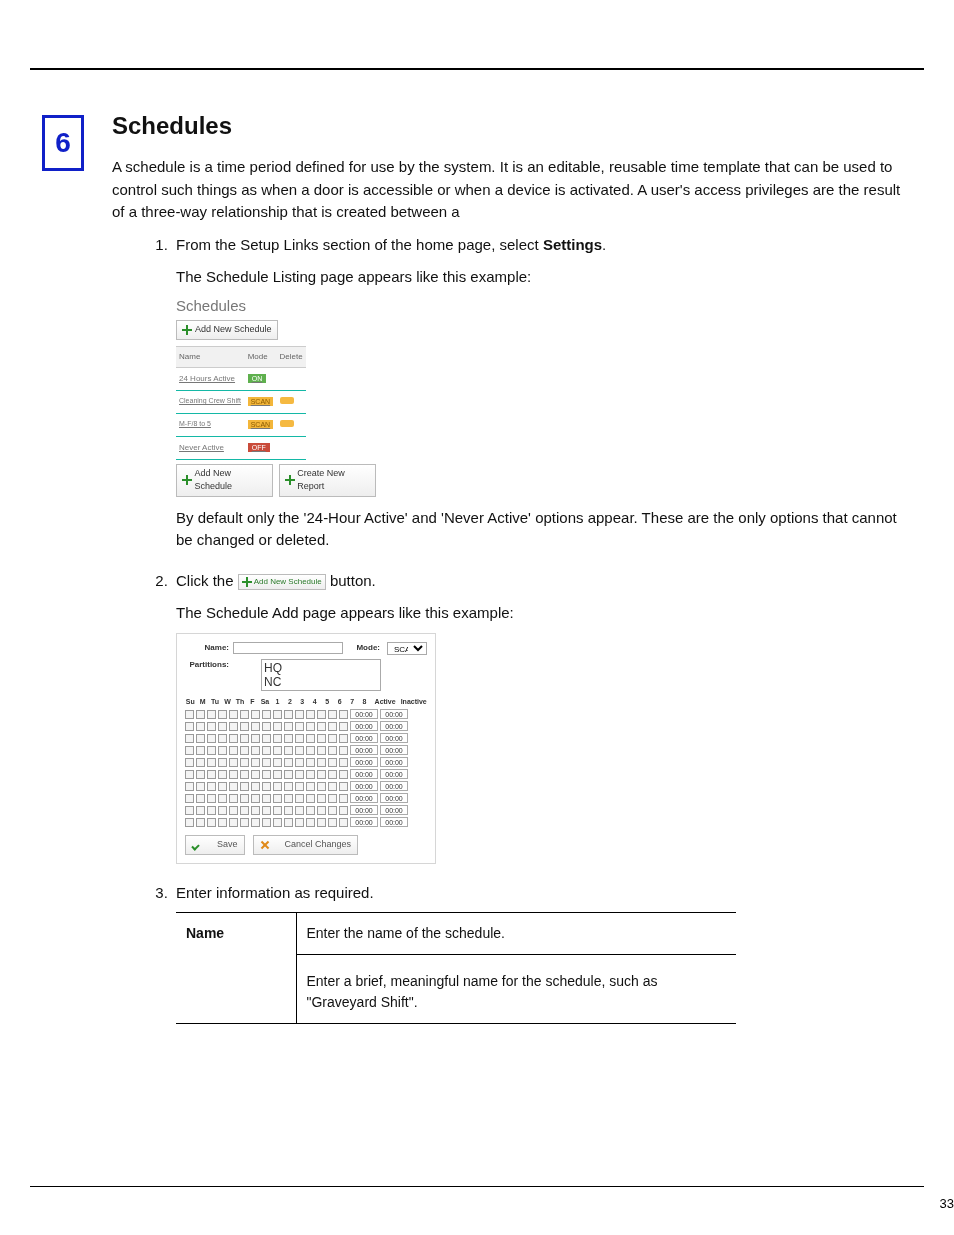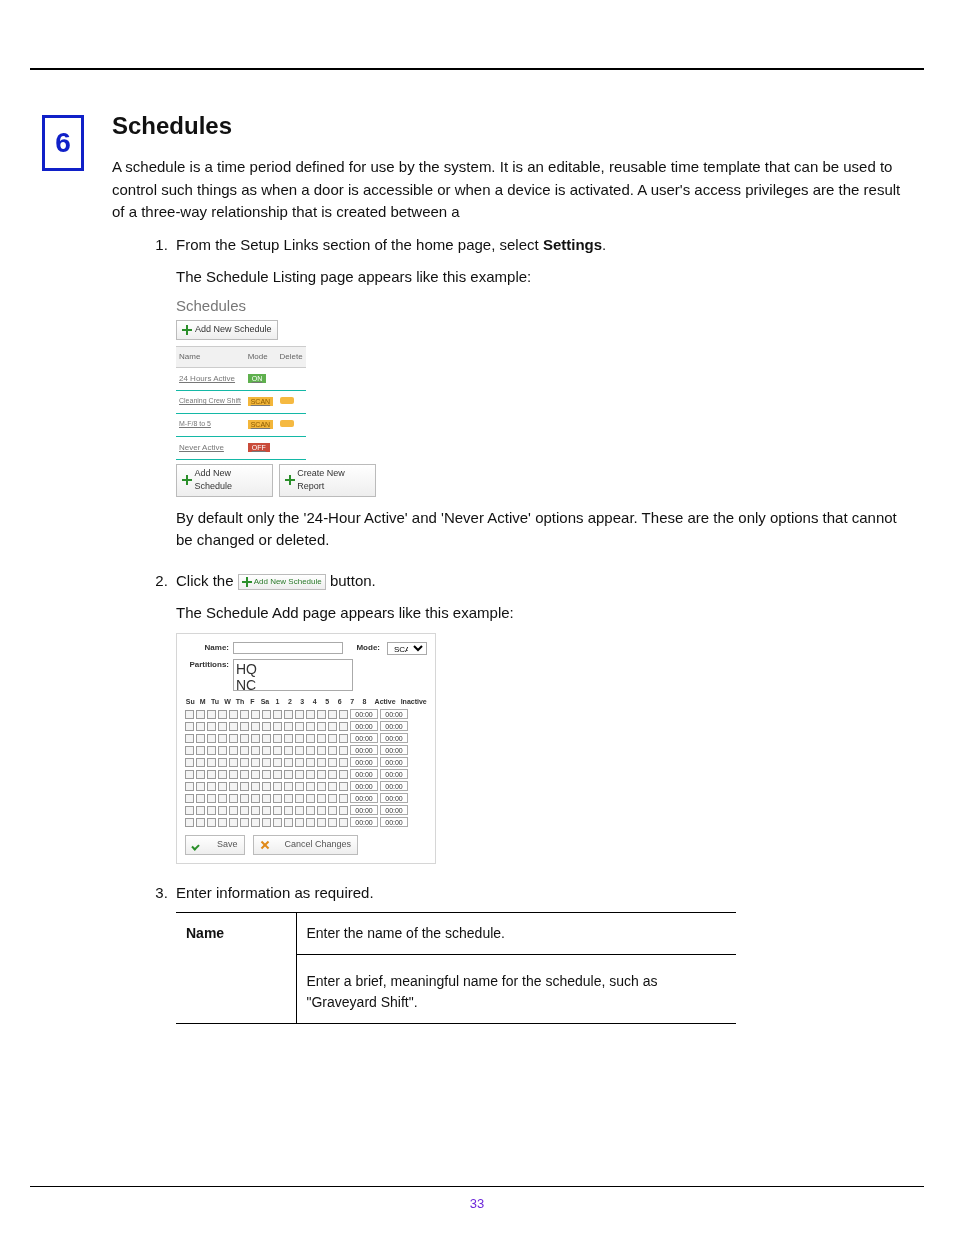"HQ" .shot2 .part-list { font-size: 14px -> 12px; margin-left: none -> 28px }
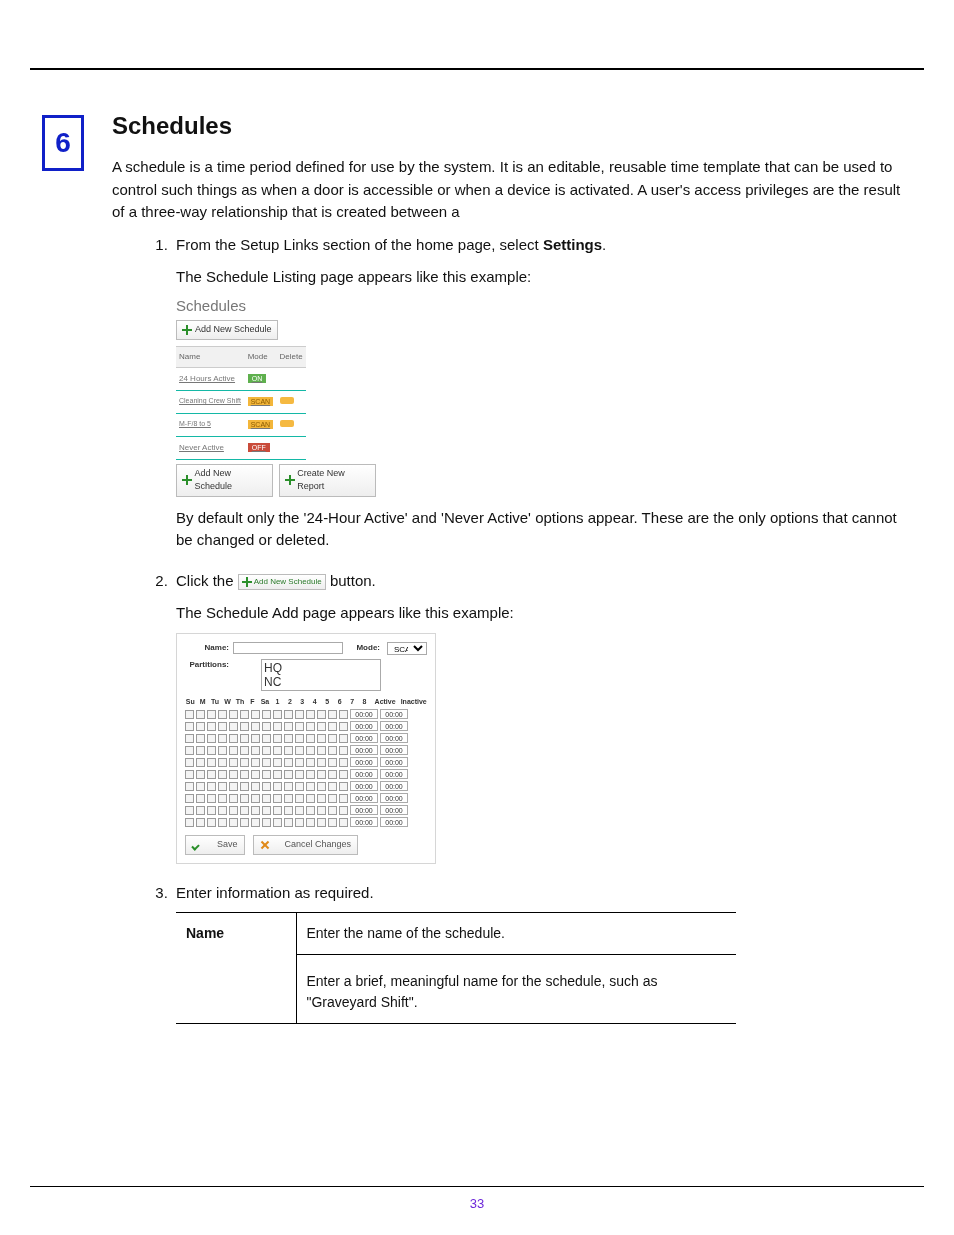"33" .page-number { color: #6d28d9 -> #000000; text-align: center -> right }
